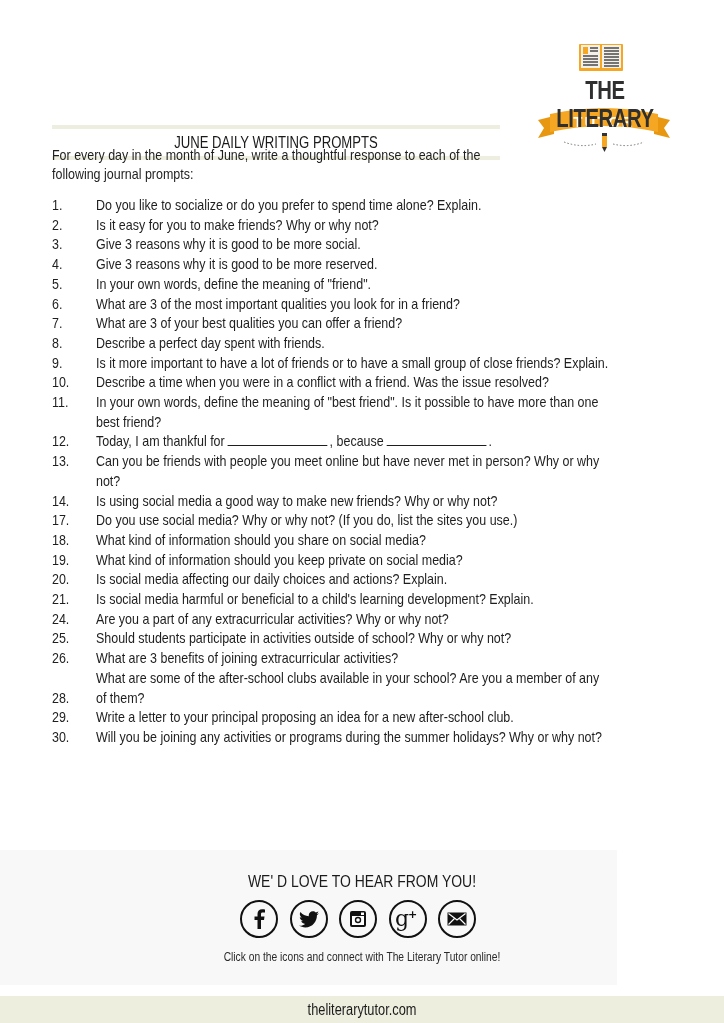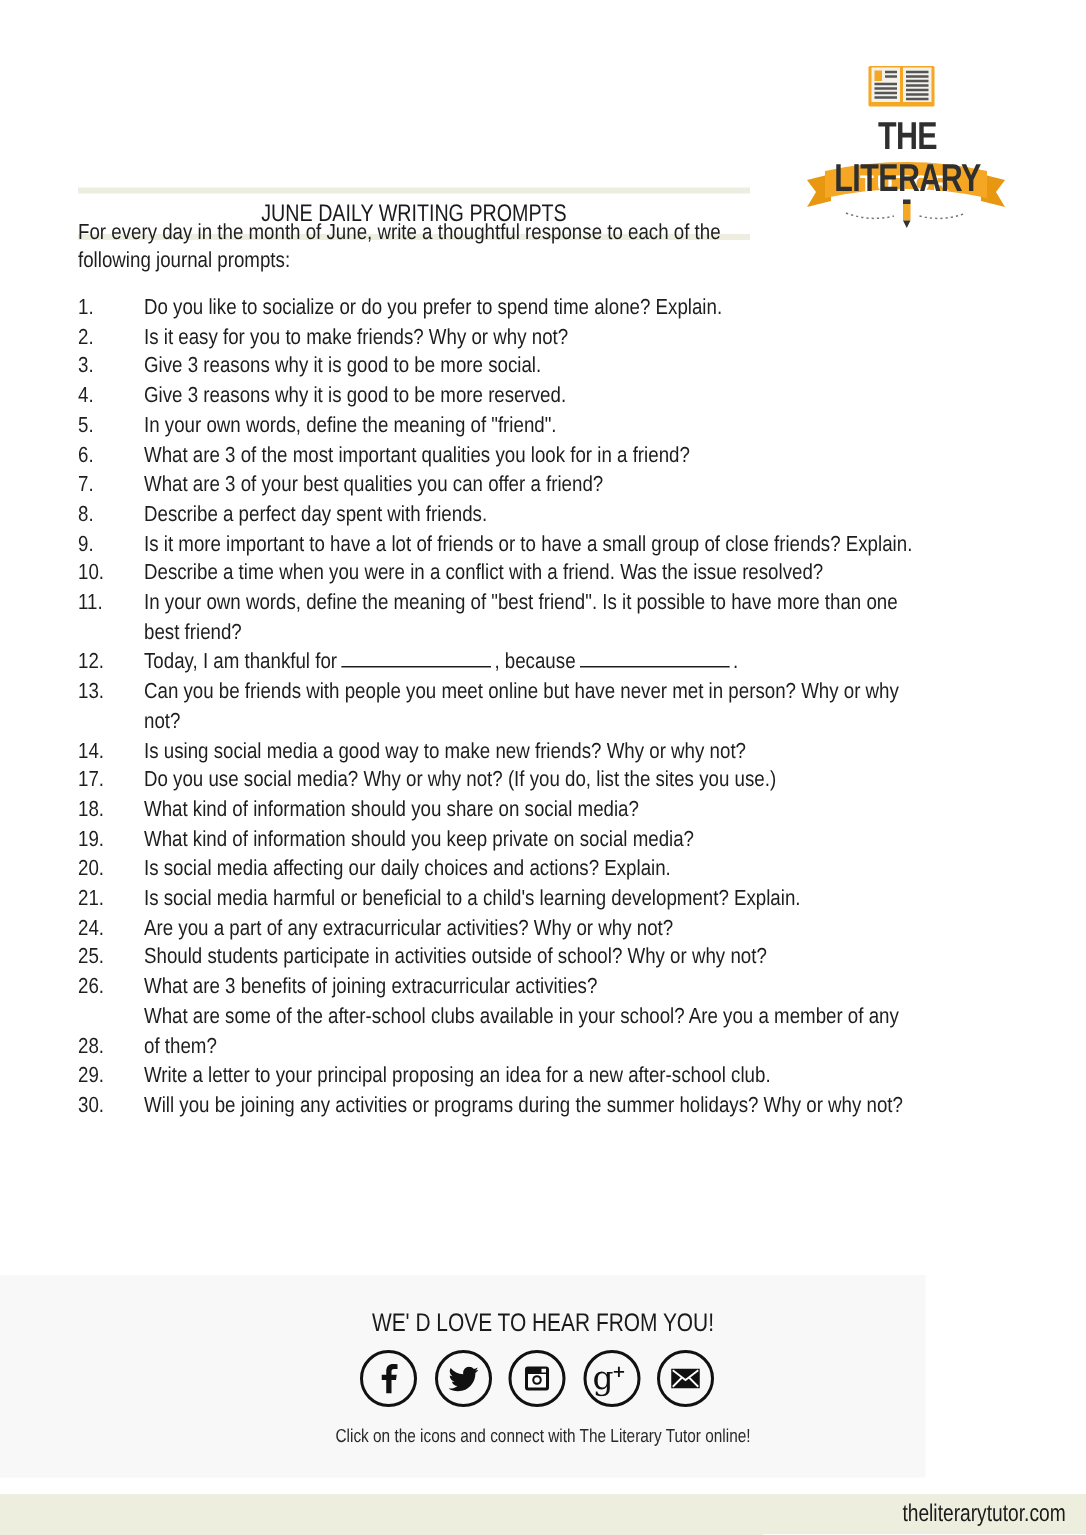"theliterarytutor.com" .site-band { text-align: right -> center }
